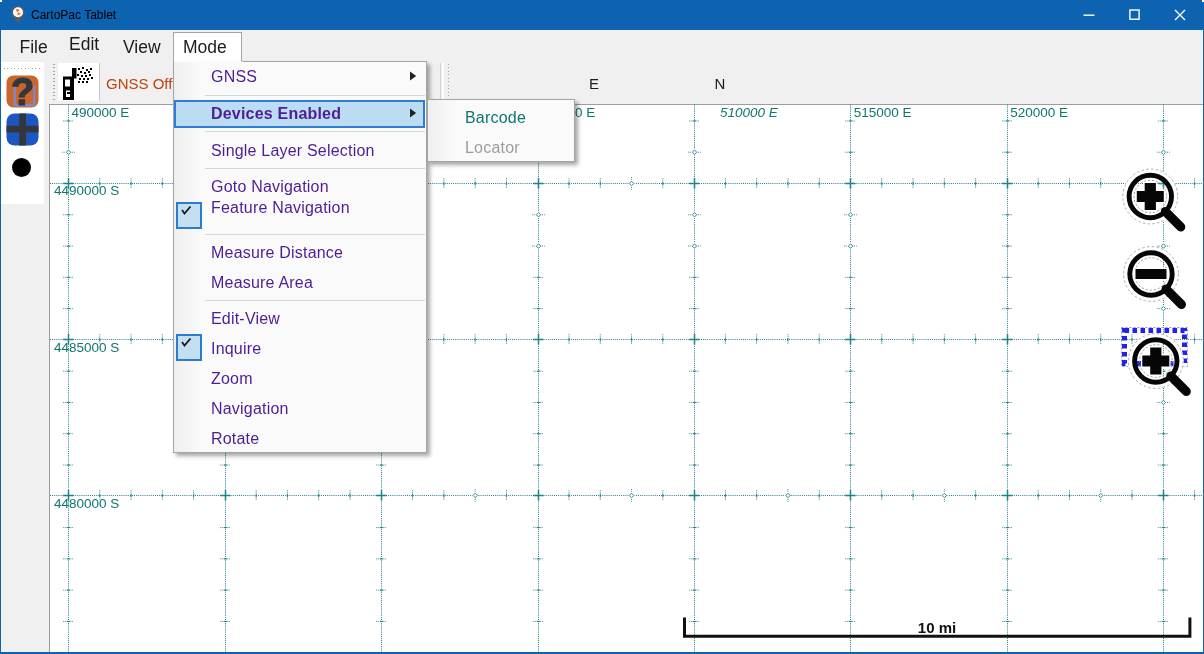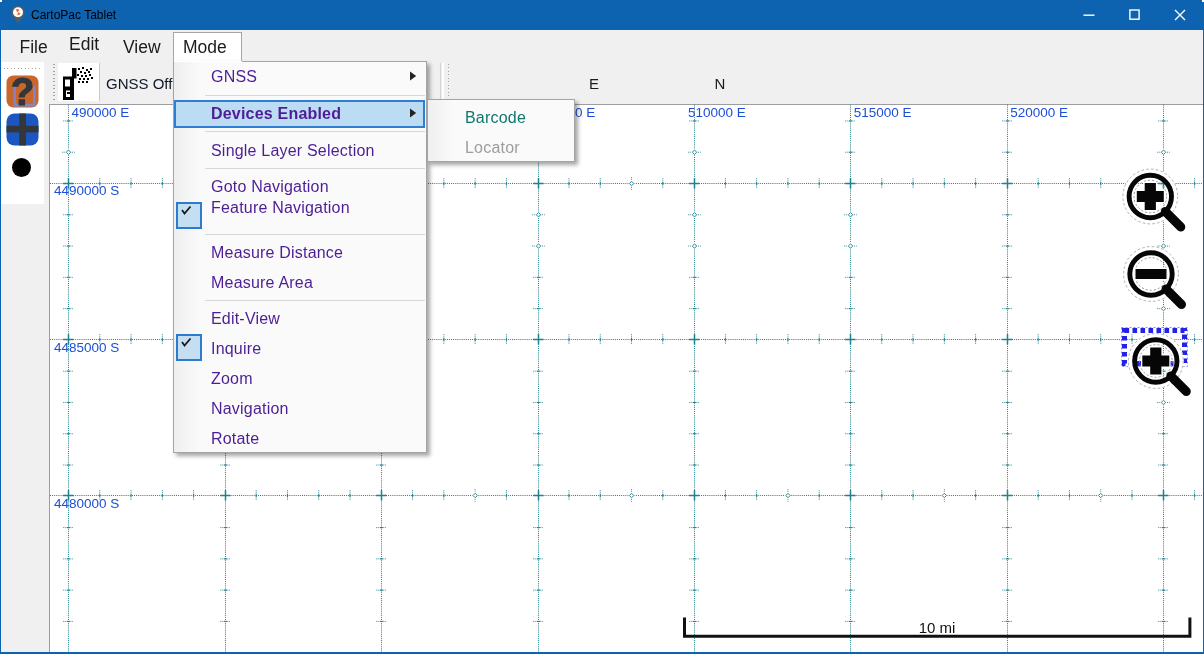"GNSS Off" div.abs { color: #0f172a -> #c2410c }
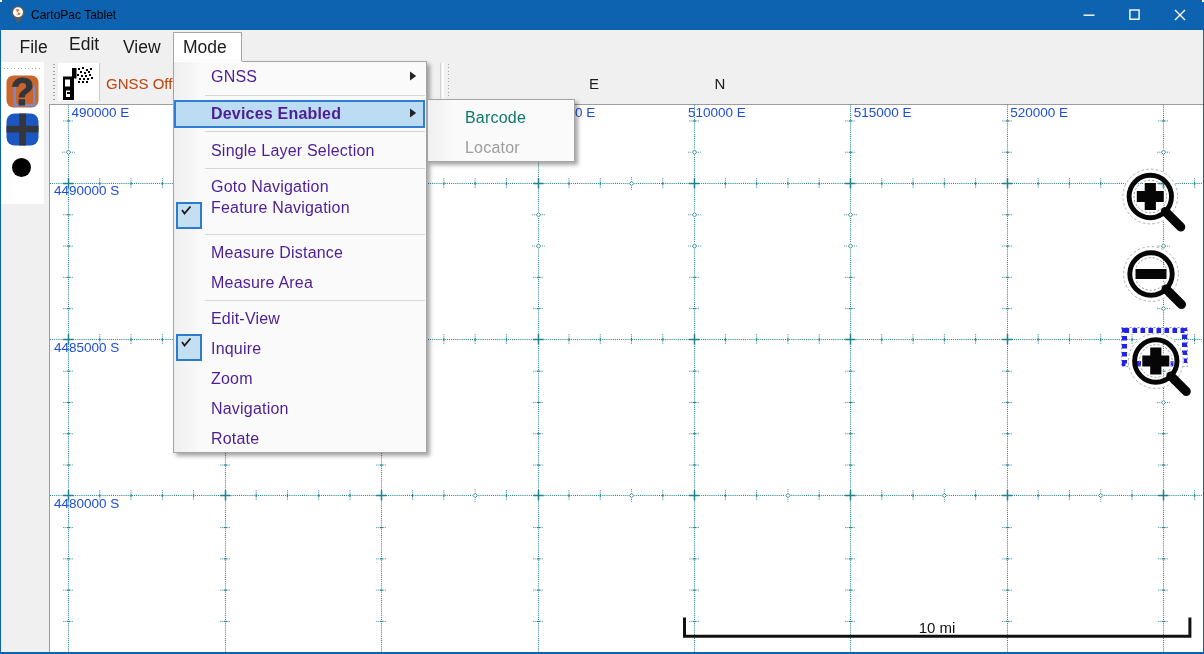"490000 E" div.abs { color: #1d4ed8 -> #0f766e }
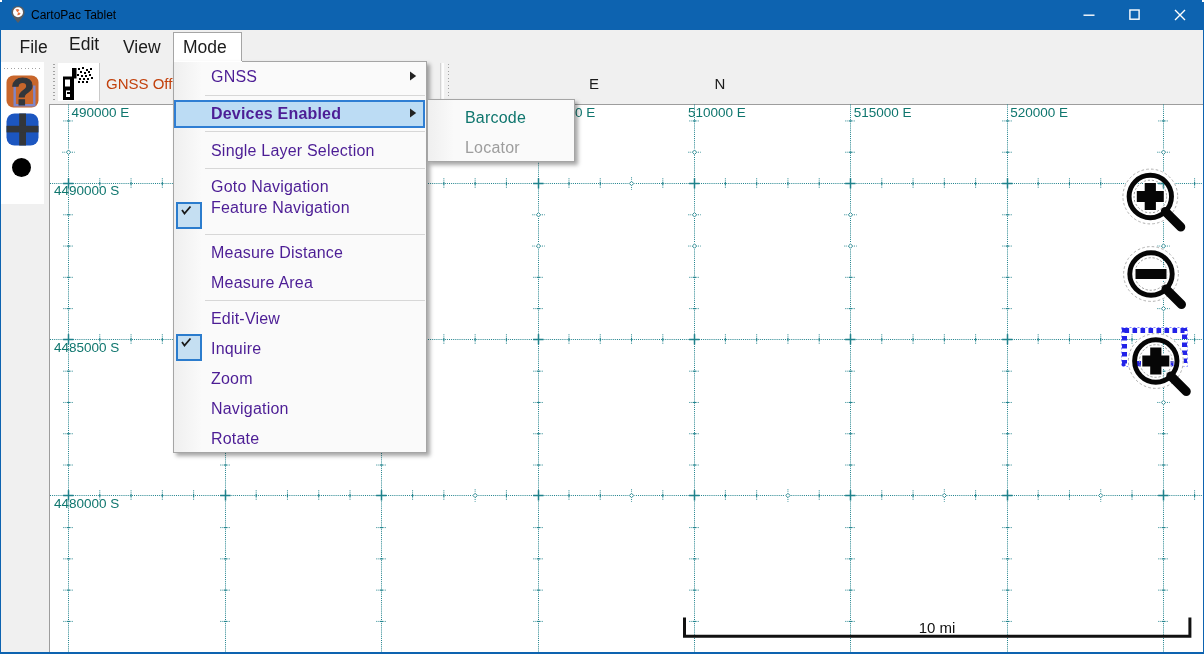"510000 E" div.abs { font-style: none -> italic; left: 688px -> 720px }
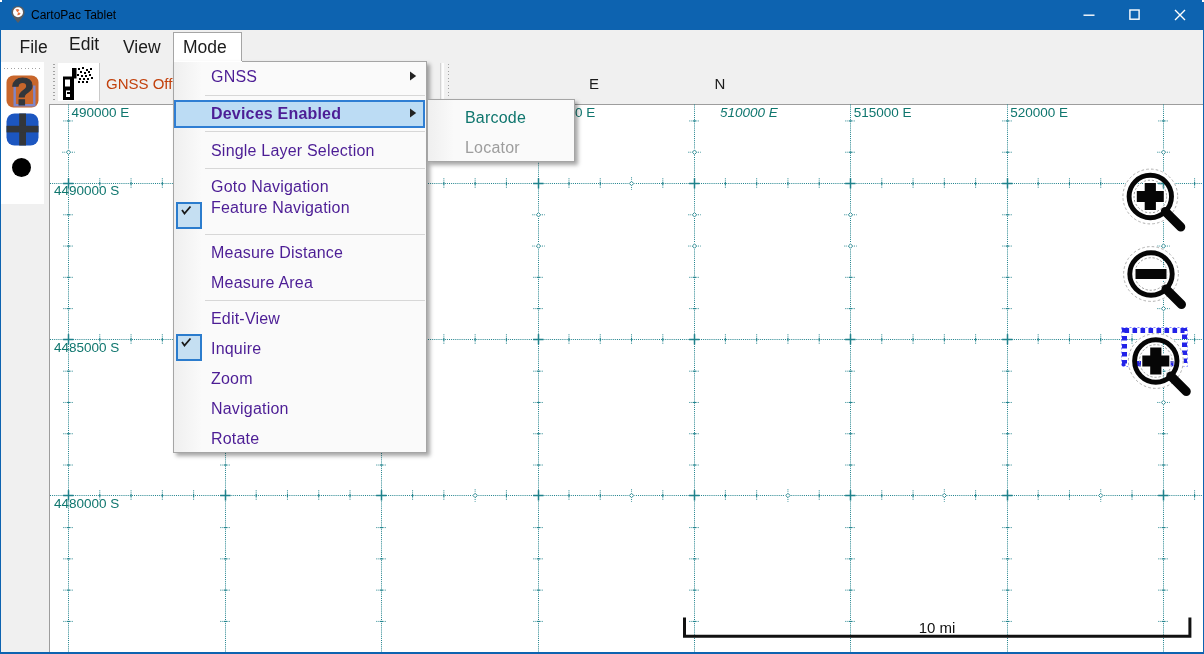"10 mi" div.abs { font-weight: normal -> bold }
